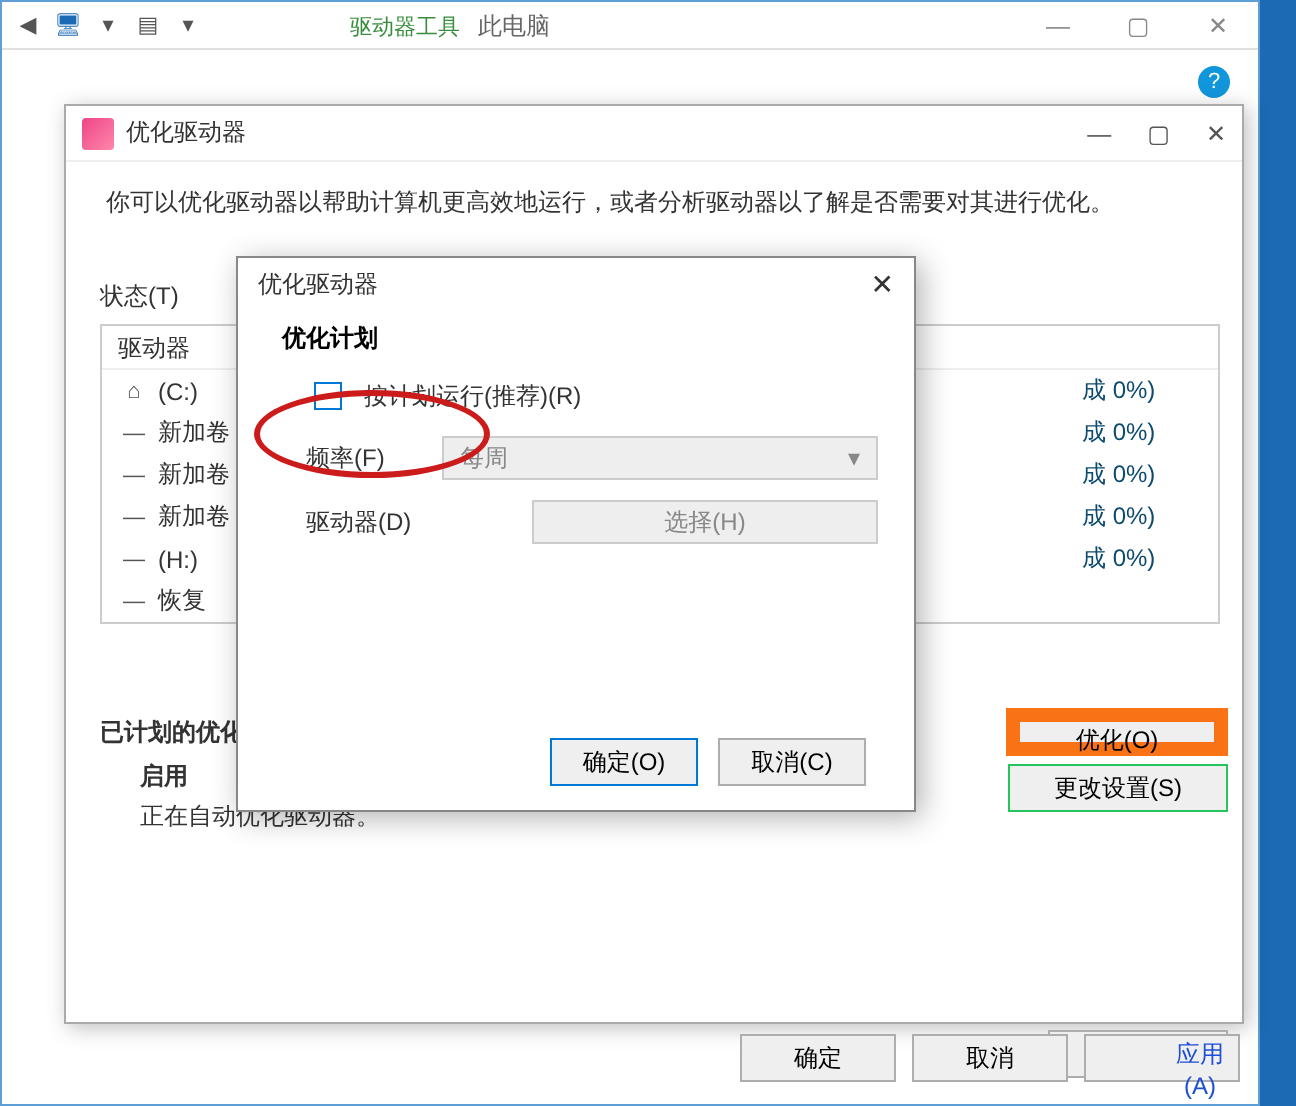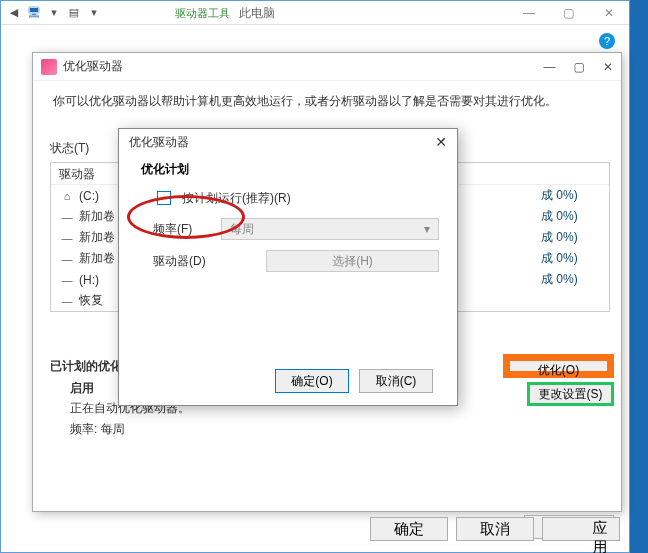"更改设置(S)" .sched-btn { border: 3px solid #22c55e -> 1px solid #22c55e; width: 87px -> 110px }
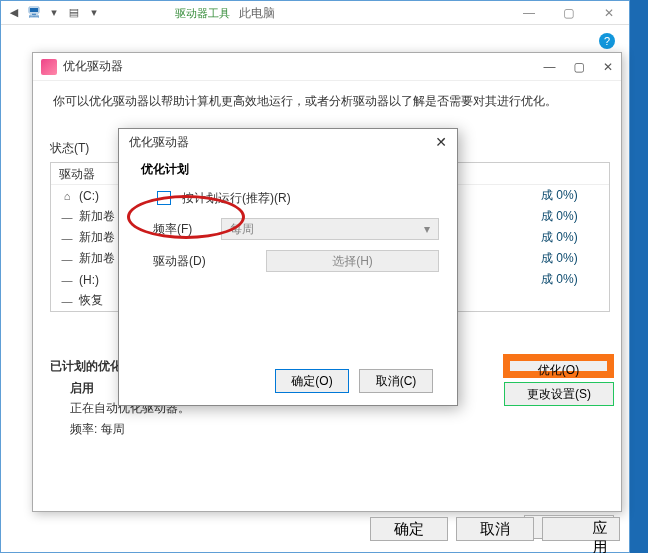"频率: 每周" div { html: <div>频率: 每周</div> -> none }
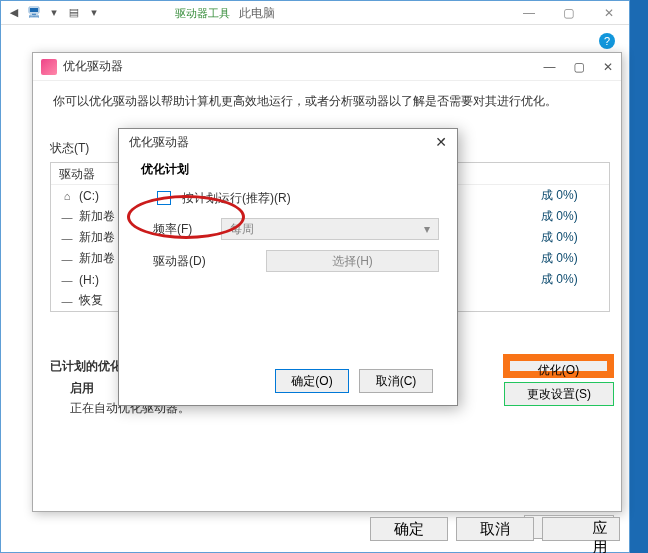"确定" .bottom-bar button { font-size: 15px -> 12px }
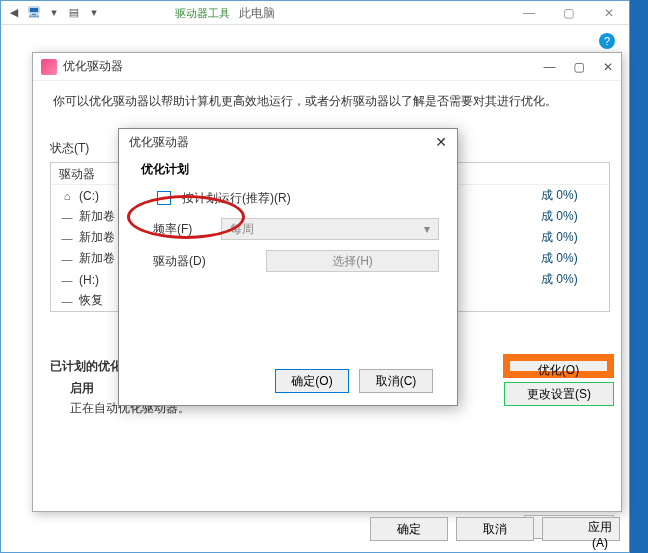"应用(A)" .bottom-bar button.dim { color: #000000 -> #1d4ed8 }
